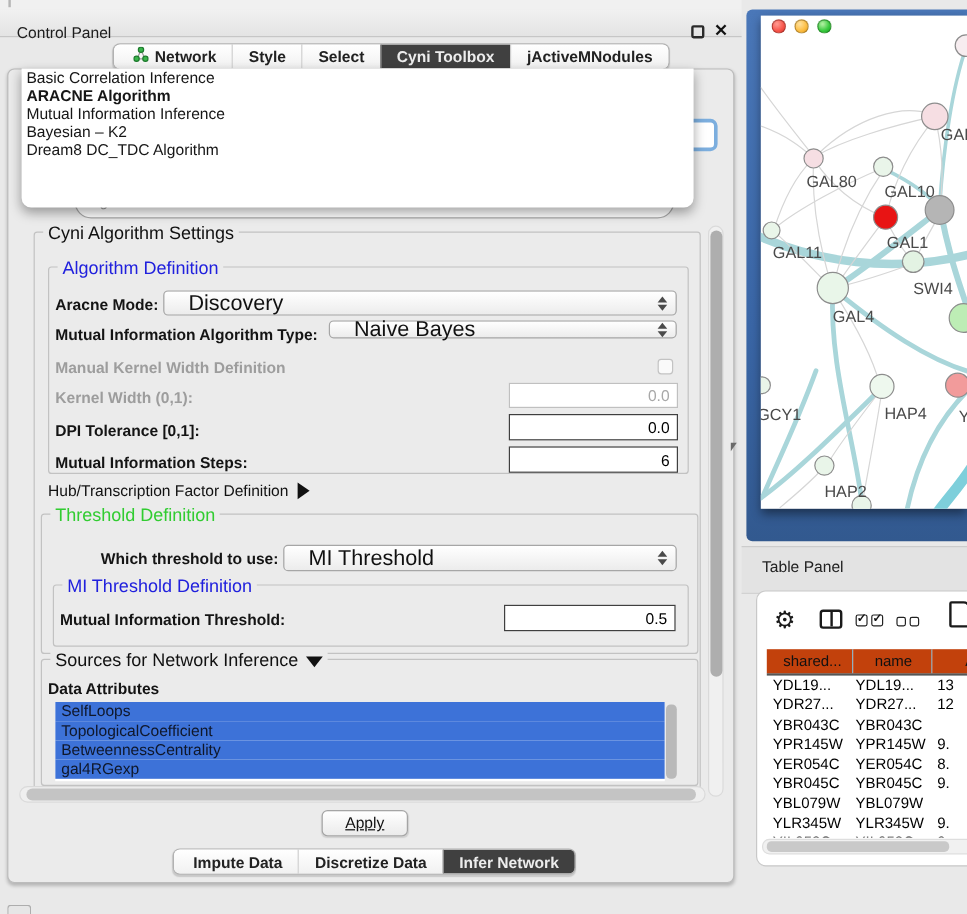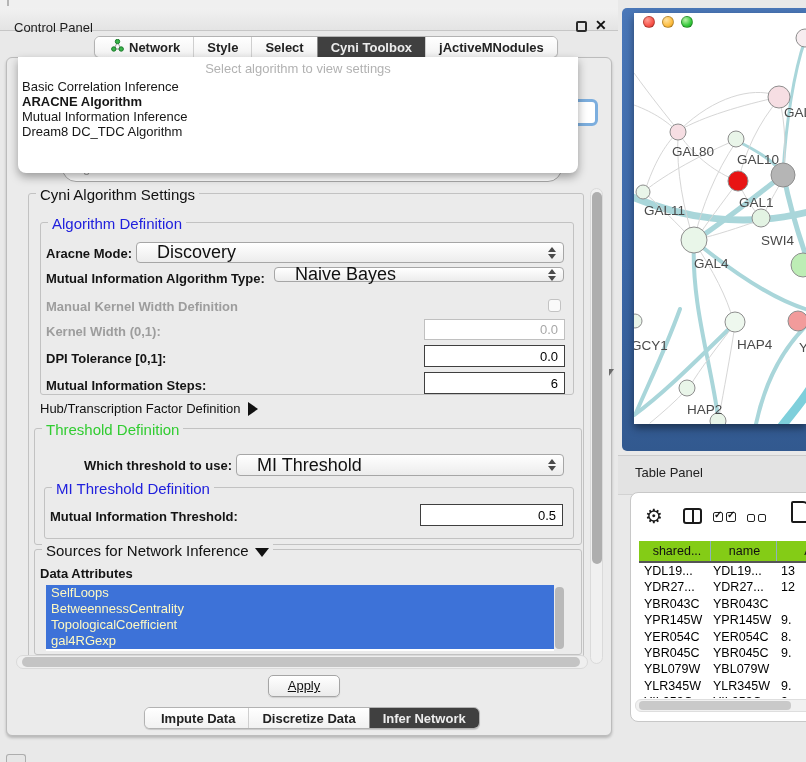"Select algorithm to view settings" div { html: <div>Select algorithm to view settings</div> -> none }
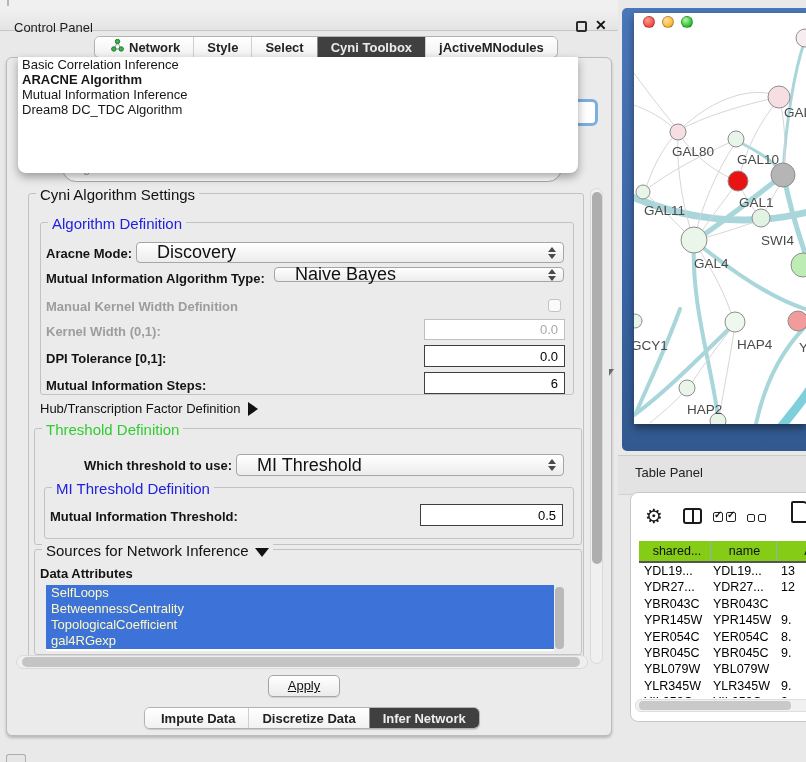"Bayesian – K2" div.dd-item { html: none -> <div>Bayesian – K2</div> }
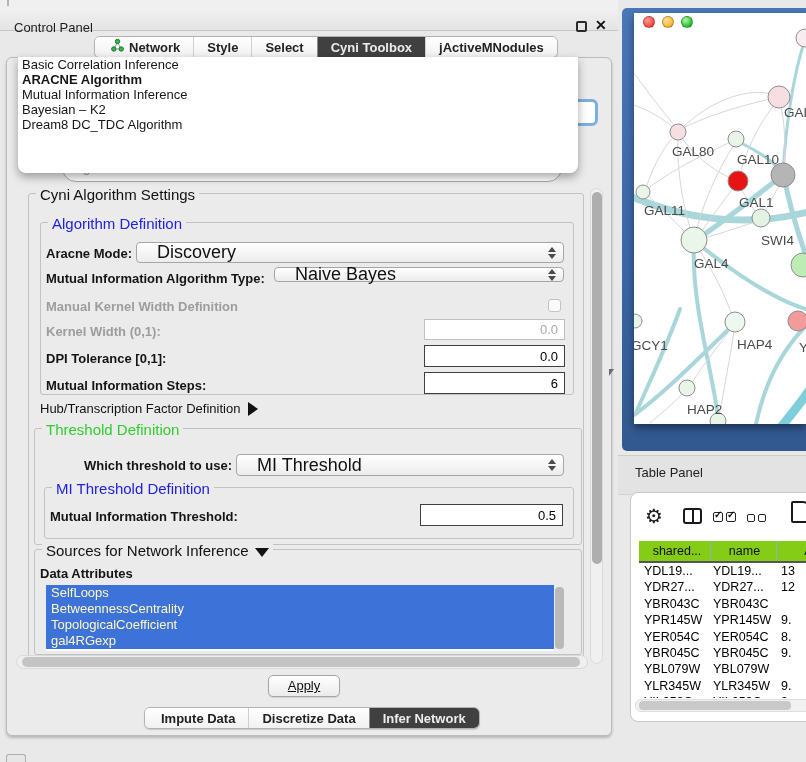"shared..." .th { background: #84cc16 -> #c2410c }
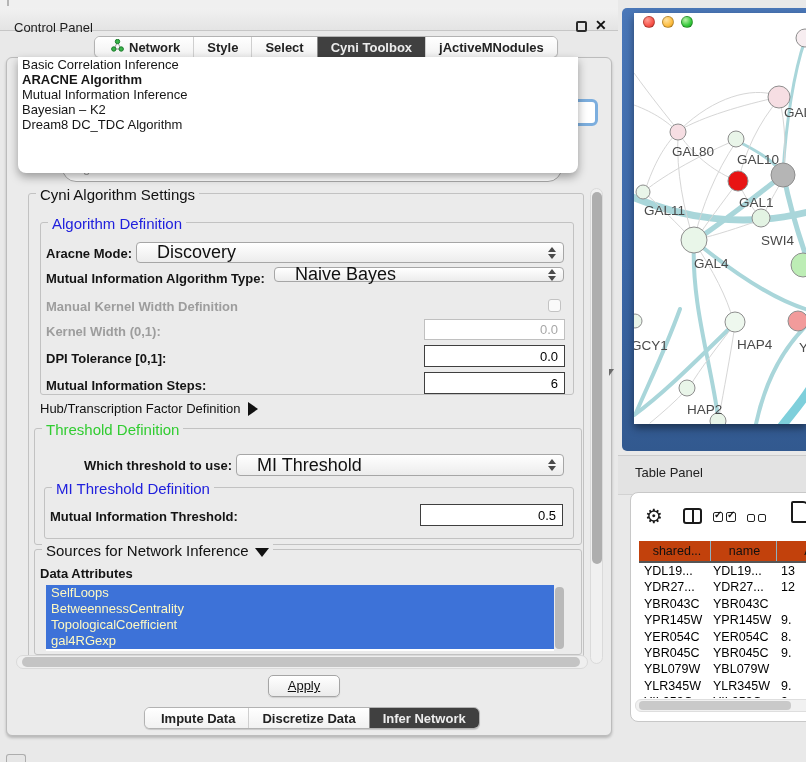"SelfLoops" .attr-item { color: #fef9c3 -> #0f172a }
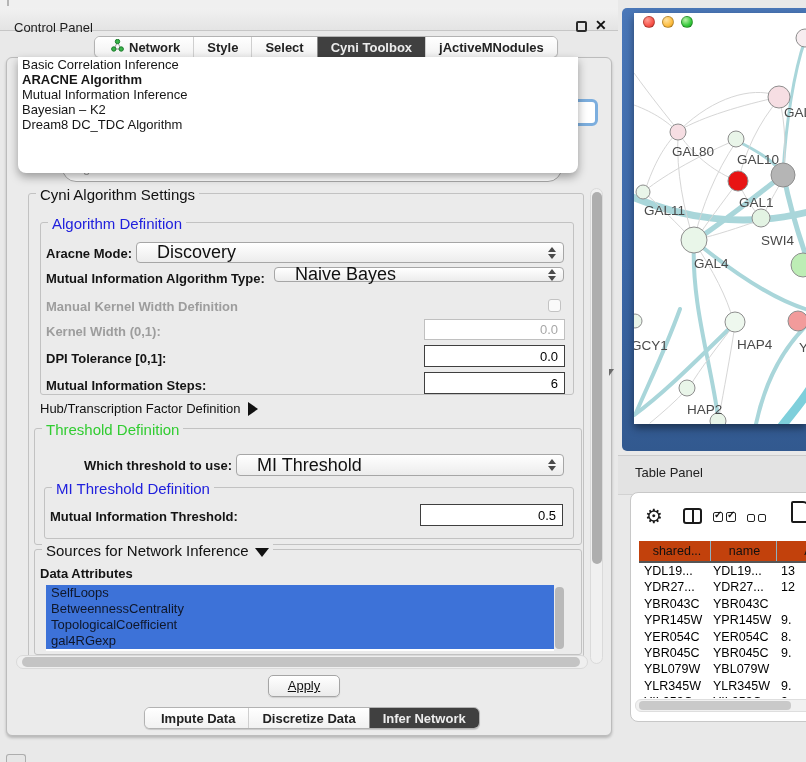"BetweennessCentrality" div.attr-item { order: before "TopologicalCoefficient" -> after "TopologicalCoefficient" }
